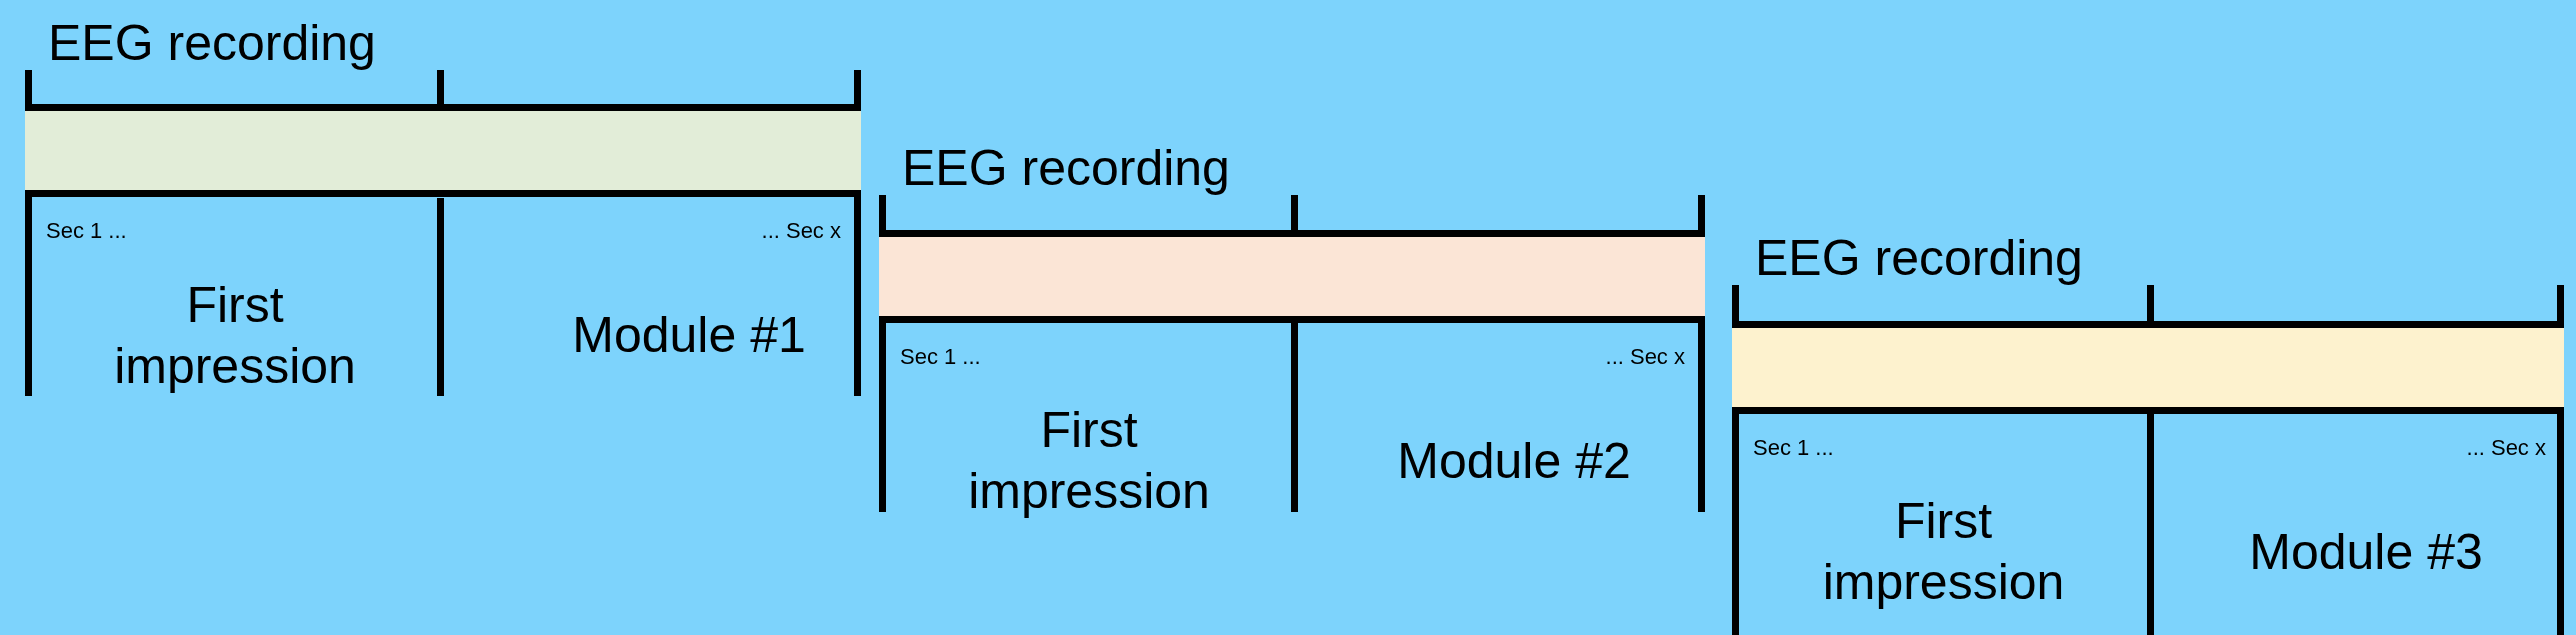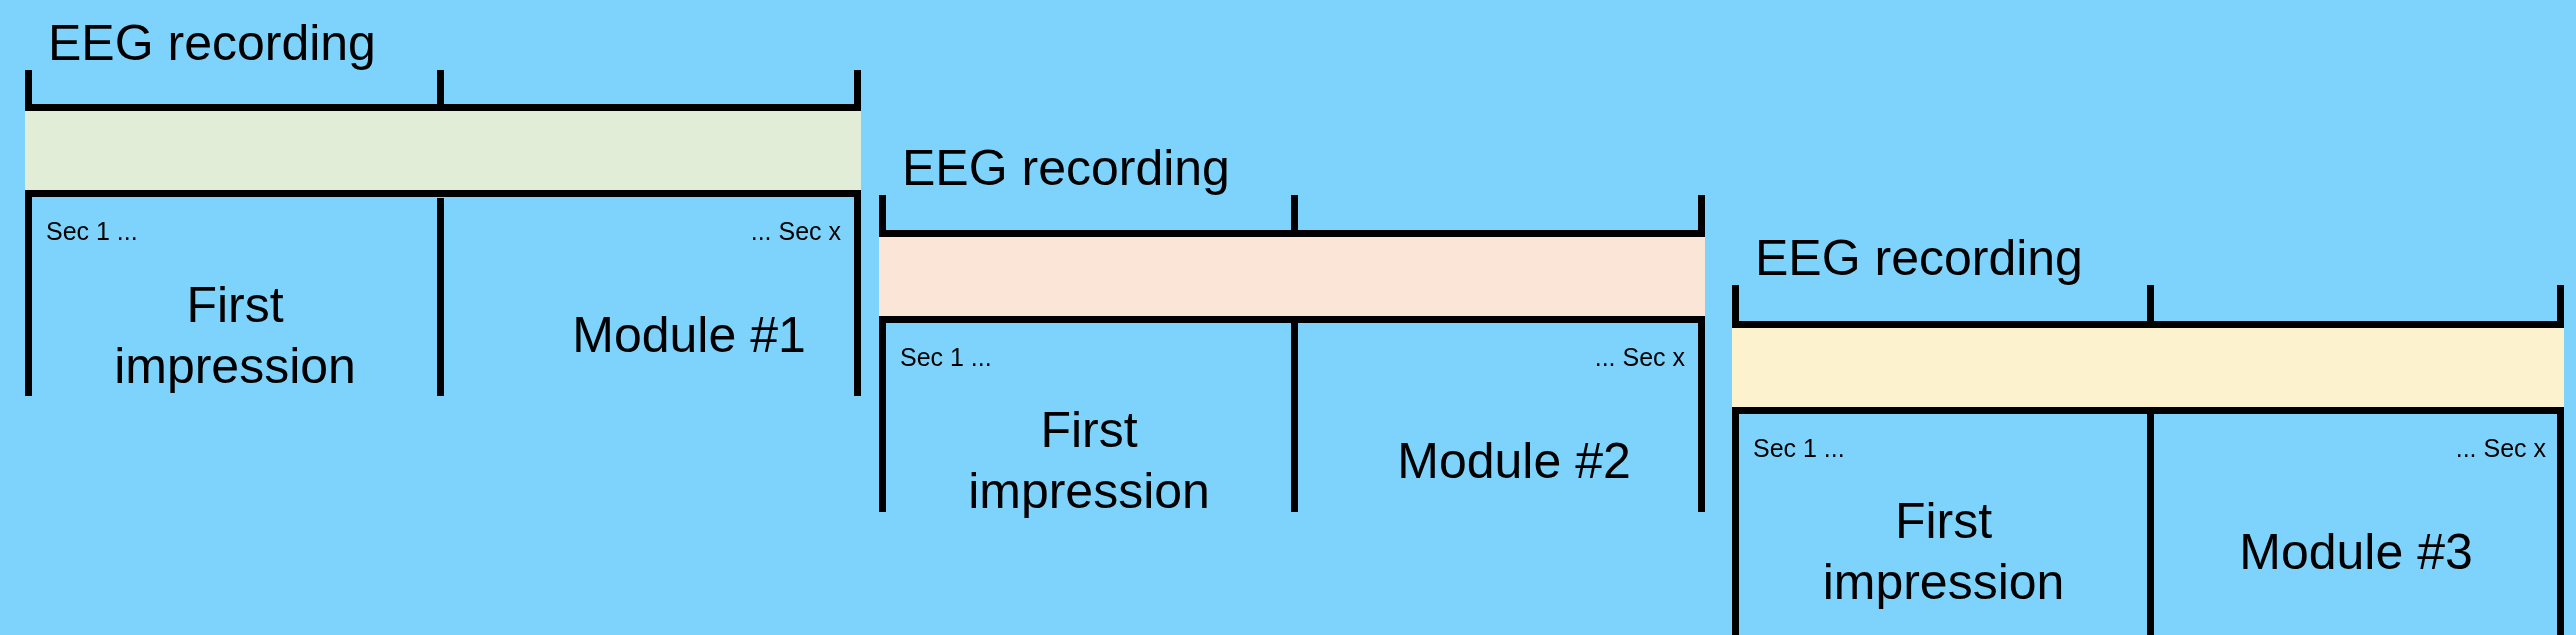"Sec 1 ..." .sec-start, .sec-end { font-size: 25px -> 22px }
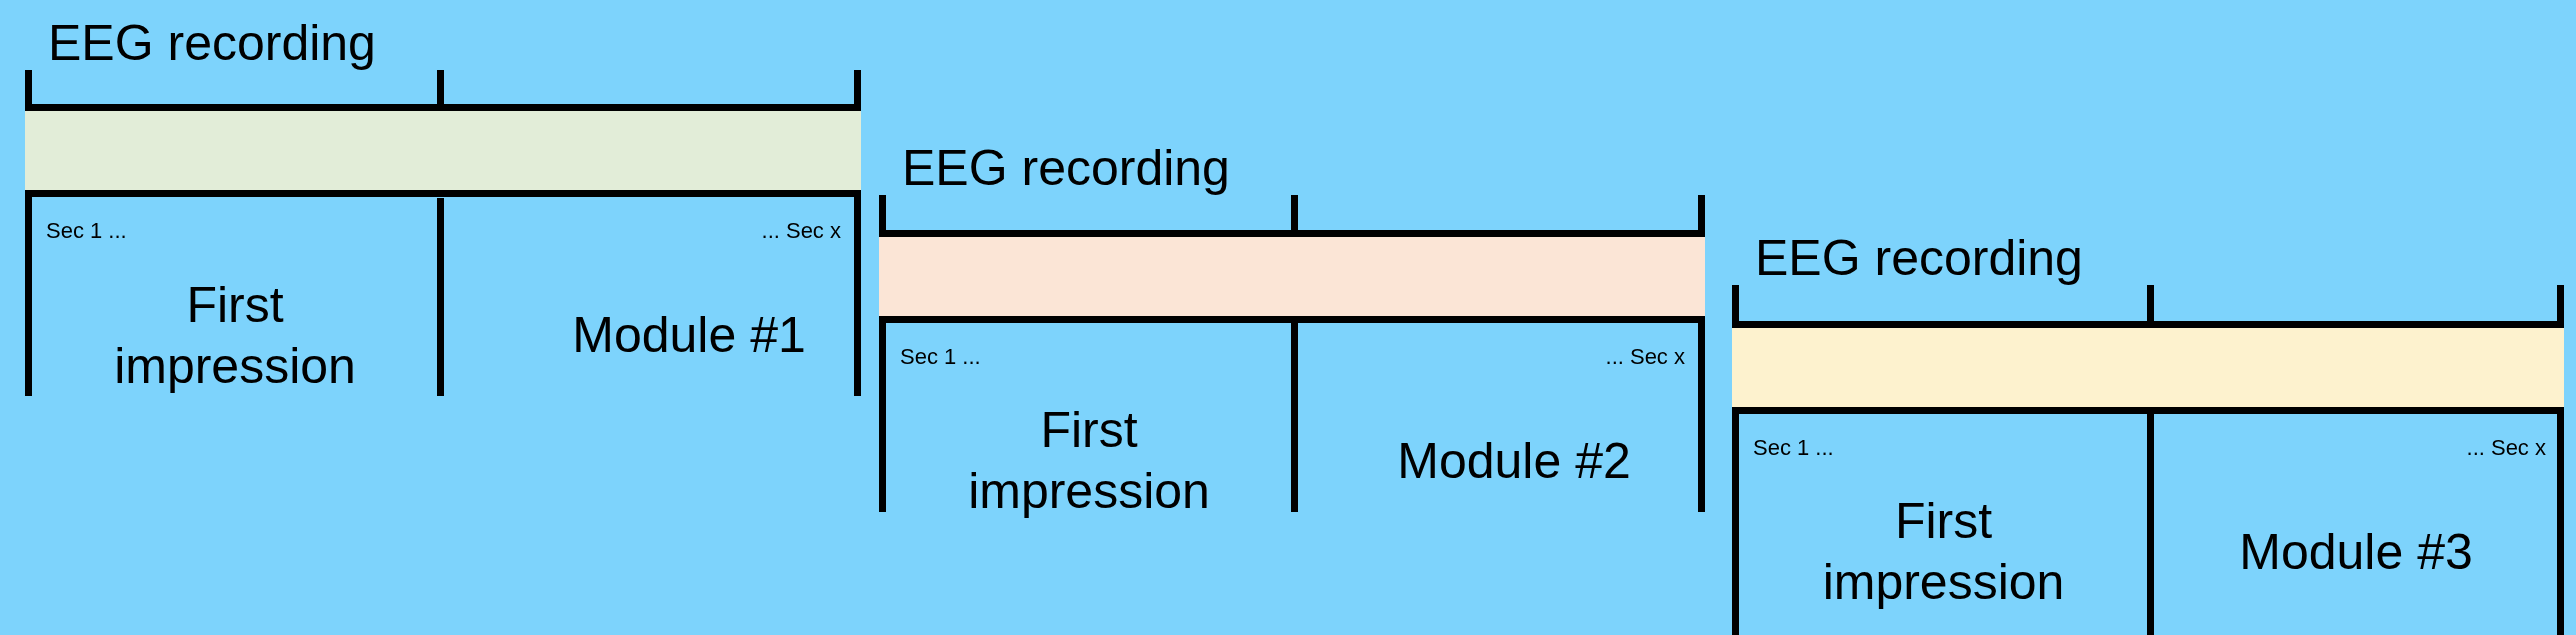"Module #3" div.cell-title { left: 422px -> 432px }
